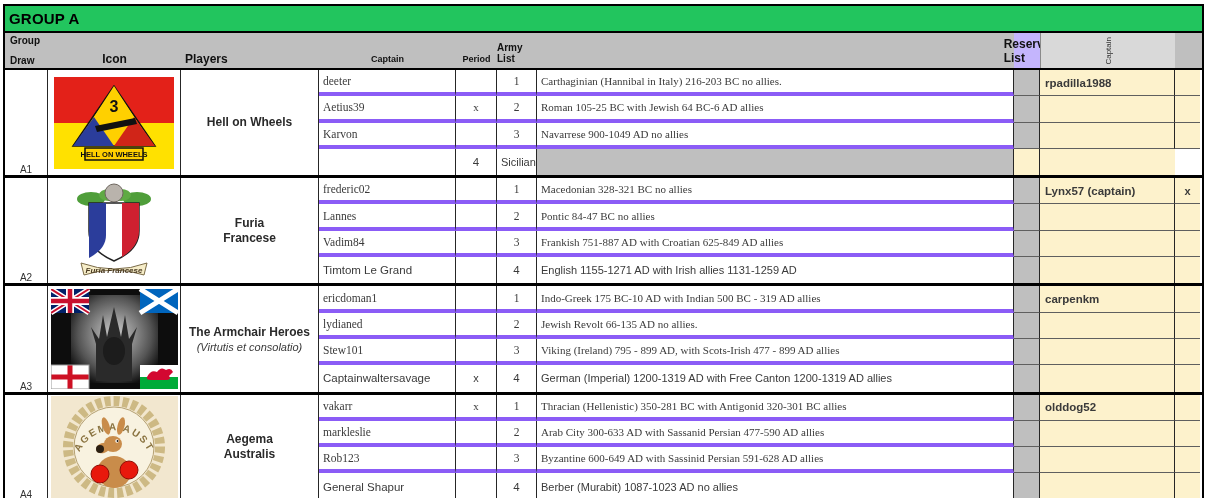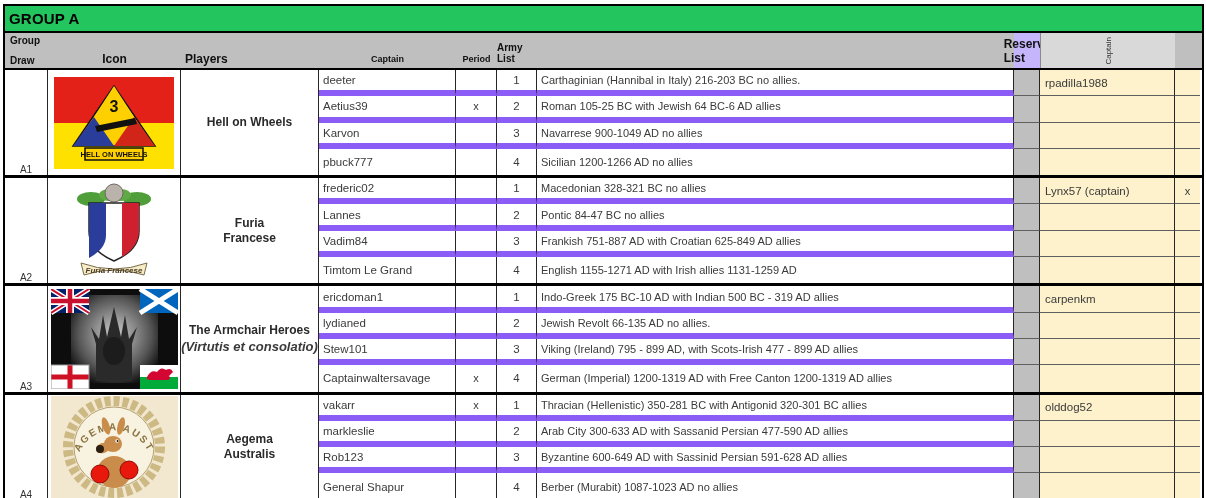"deeter" .rb { border-bottom: 6px solid #8b5cf6 -> 4px solid #8b5cf6; font-family: none -> Liberation Serif, serif }
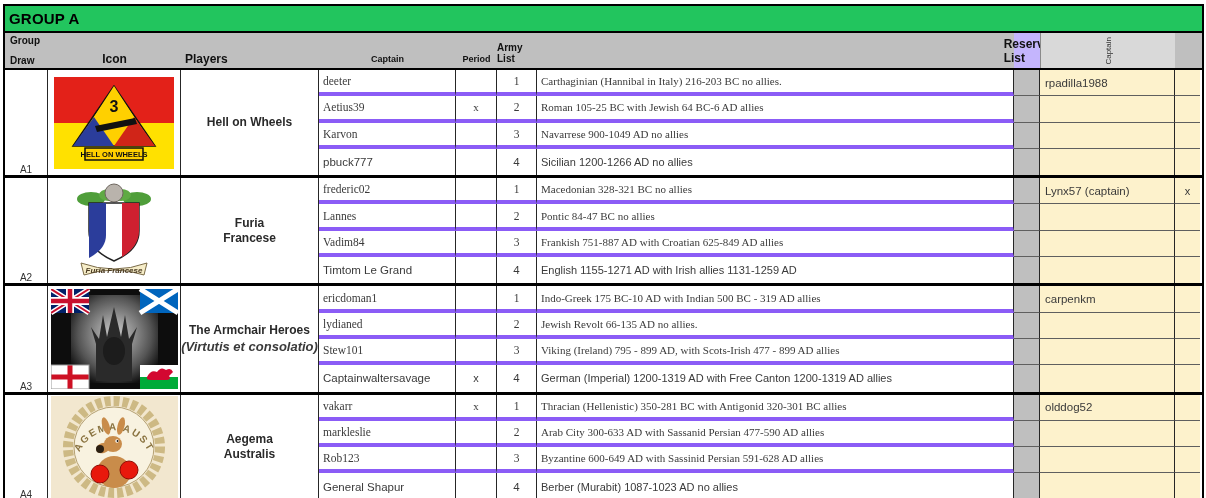"rpadilla1988" .rbg { font-weight: none -> bold }
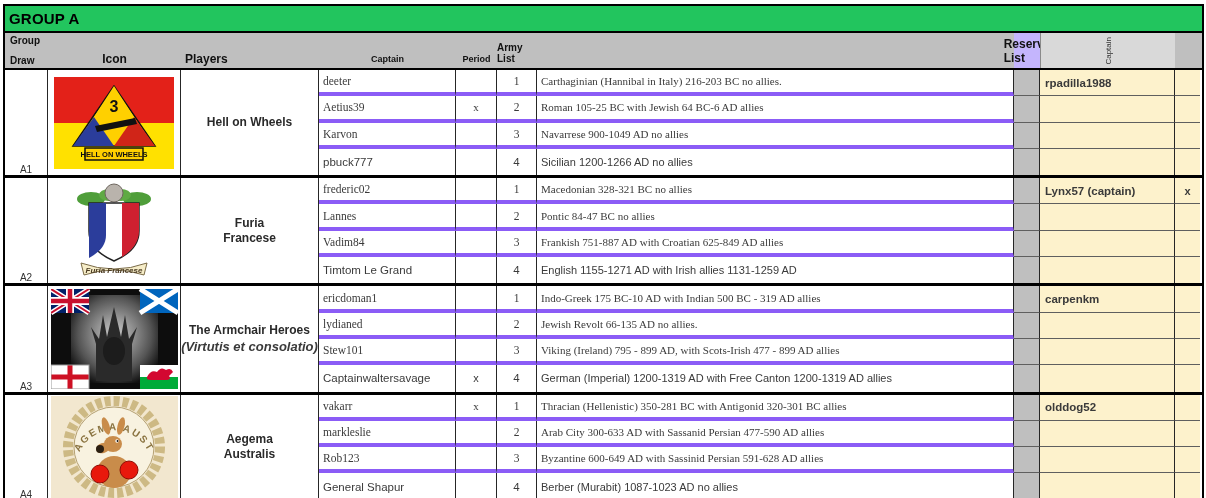"pbuck777" div.cell { html: <div> <span>pbuck777</span> </div> -> none }
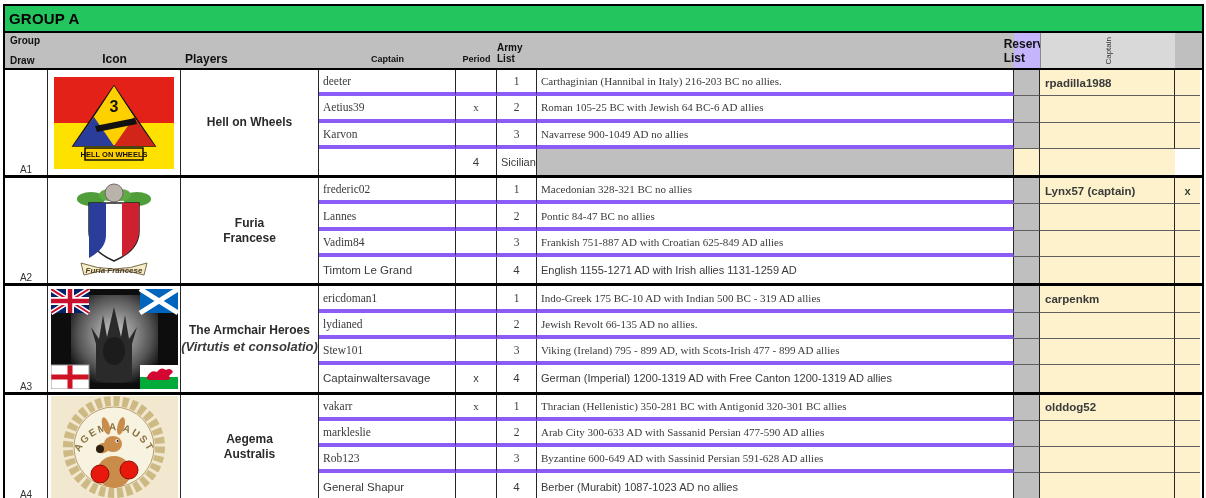"(Virtutis et consolatio)" .c-team .sub { font-size: 13px -> 11px; font-weight: bold -> normal }
